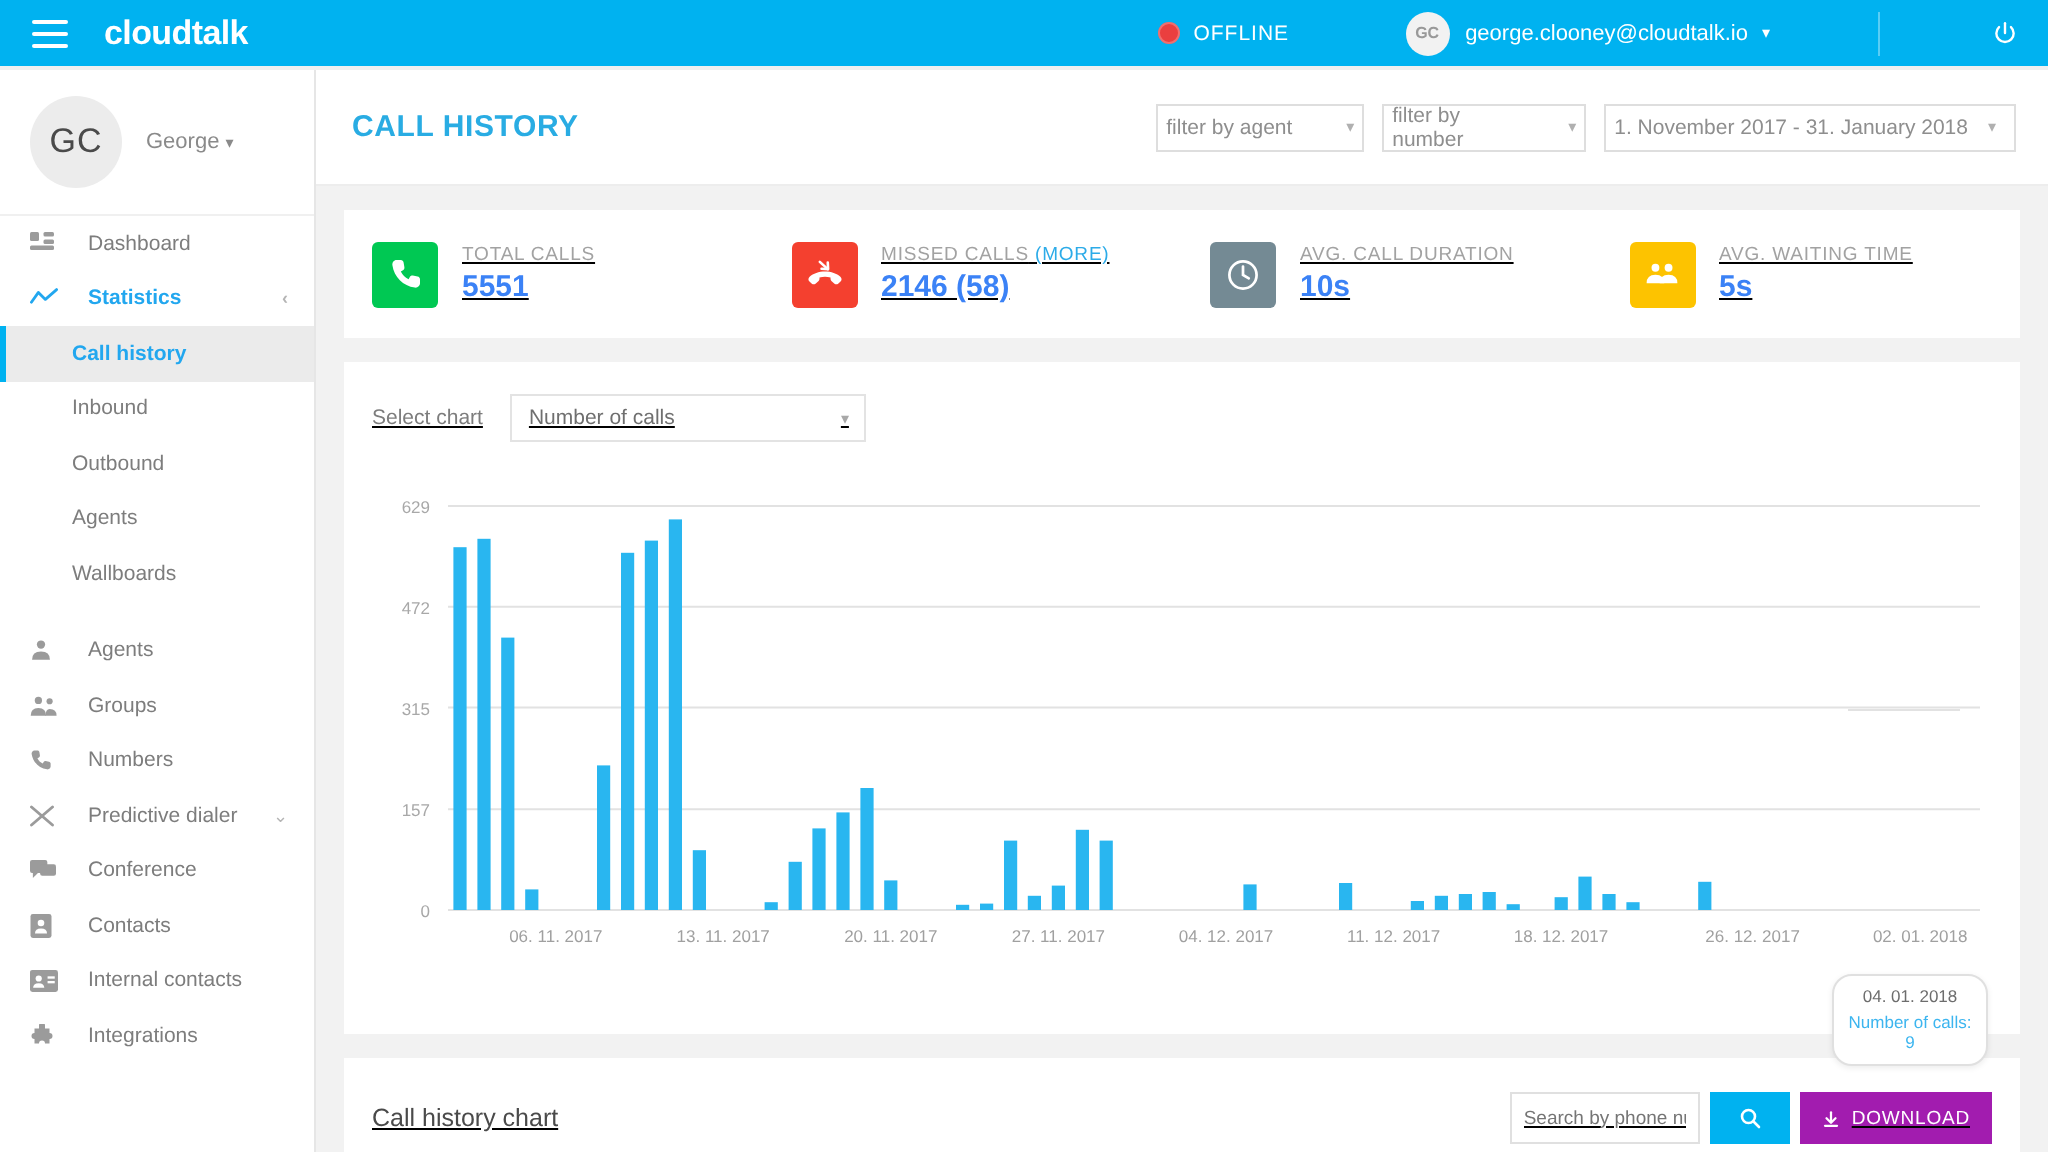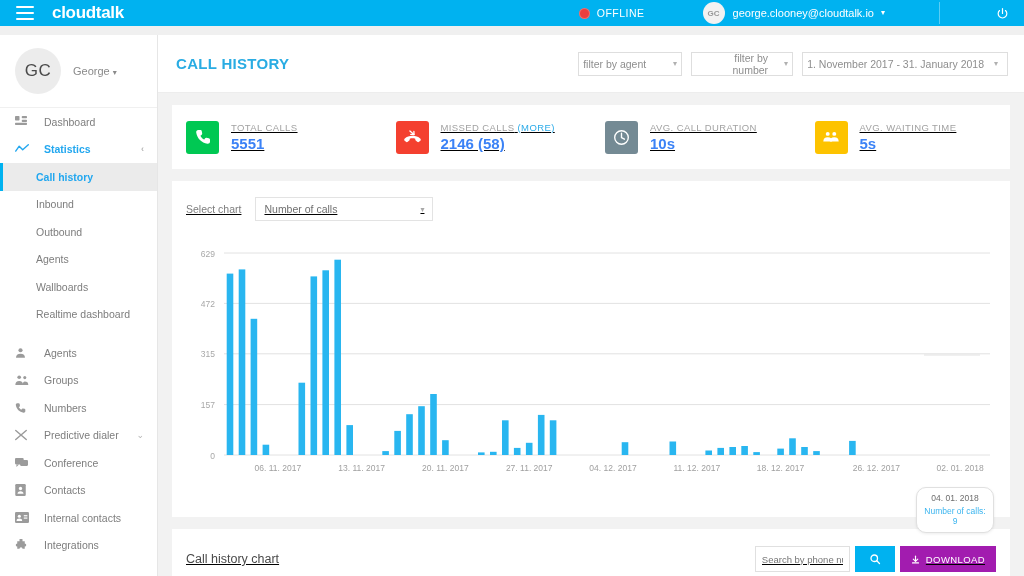"cloudtalk" .topbar { height: 26px -> 33px }
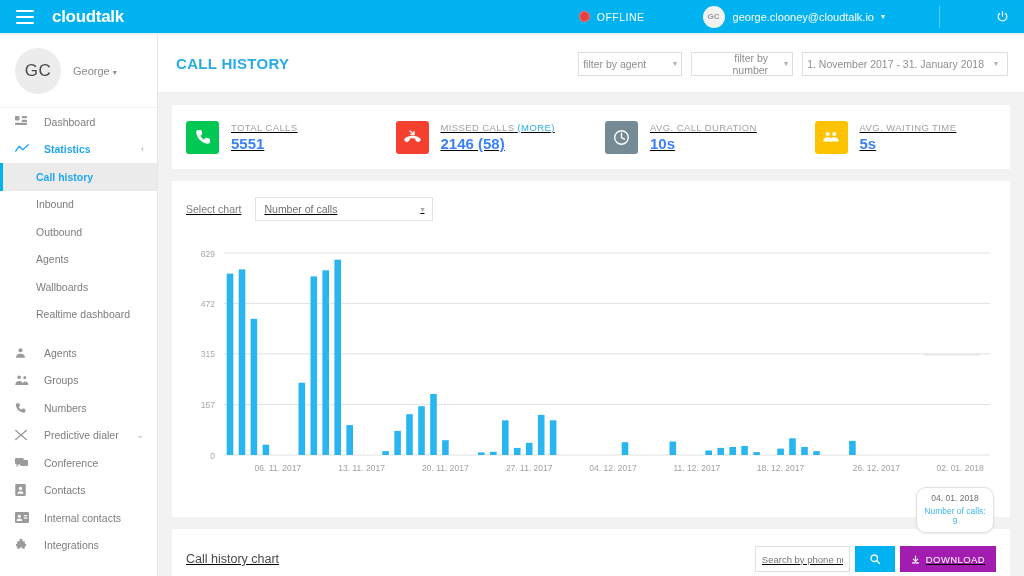"filter by agent" .sel { text-align: right -> none }
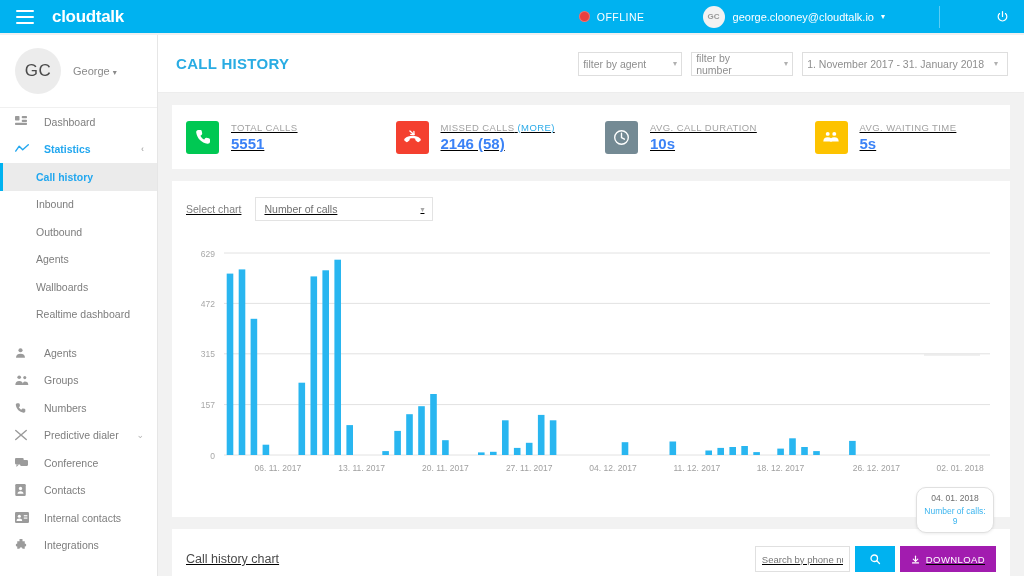"Realtime dashboard" div.nav-sub { html: <div> <span>Realtime dashboard</span> </div> -> none }
